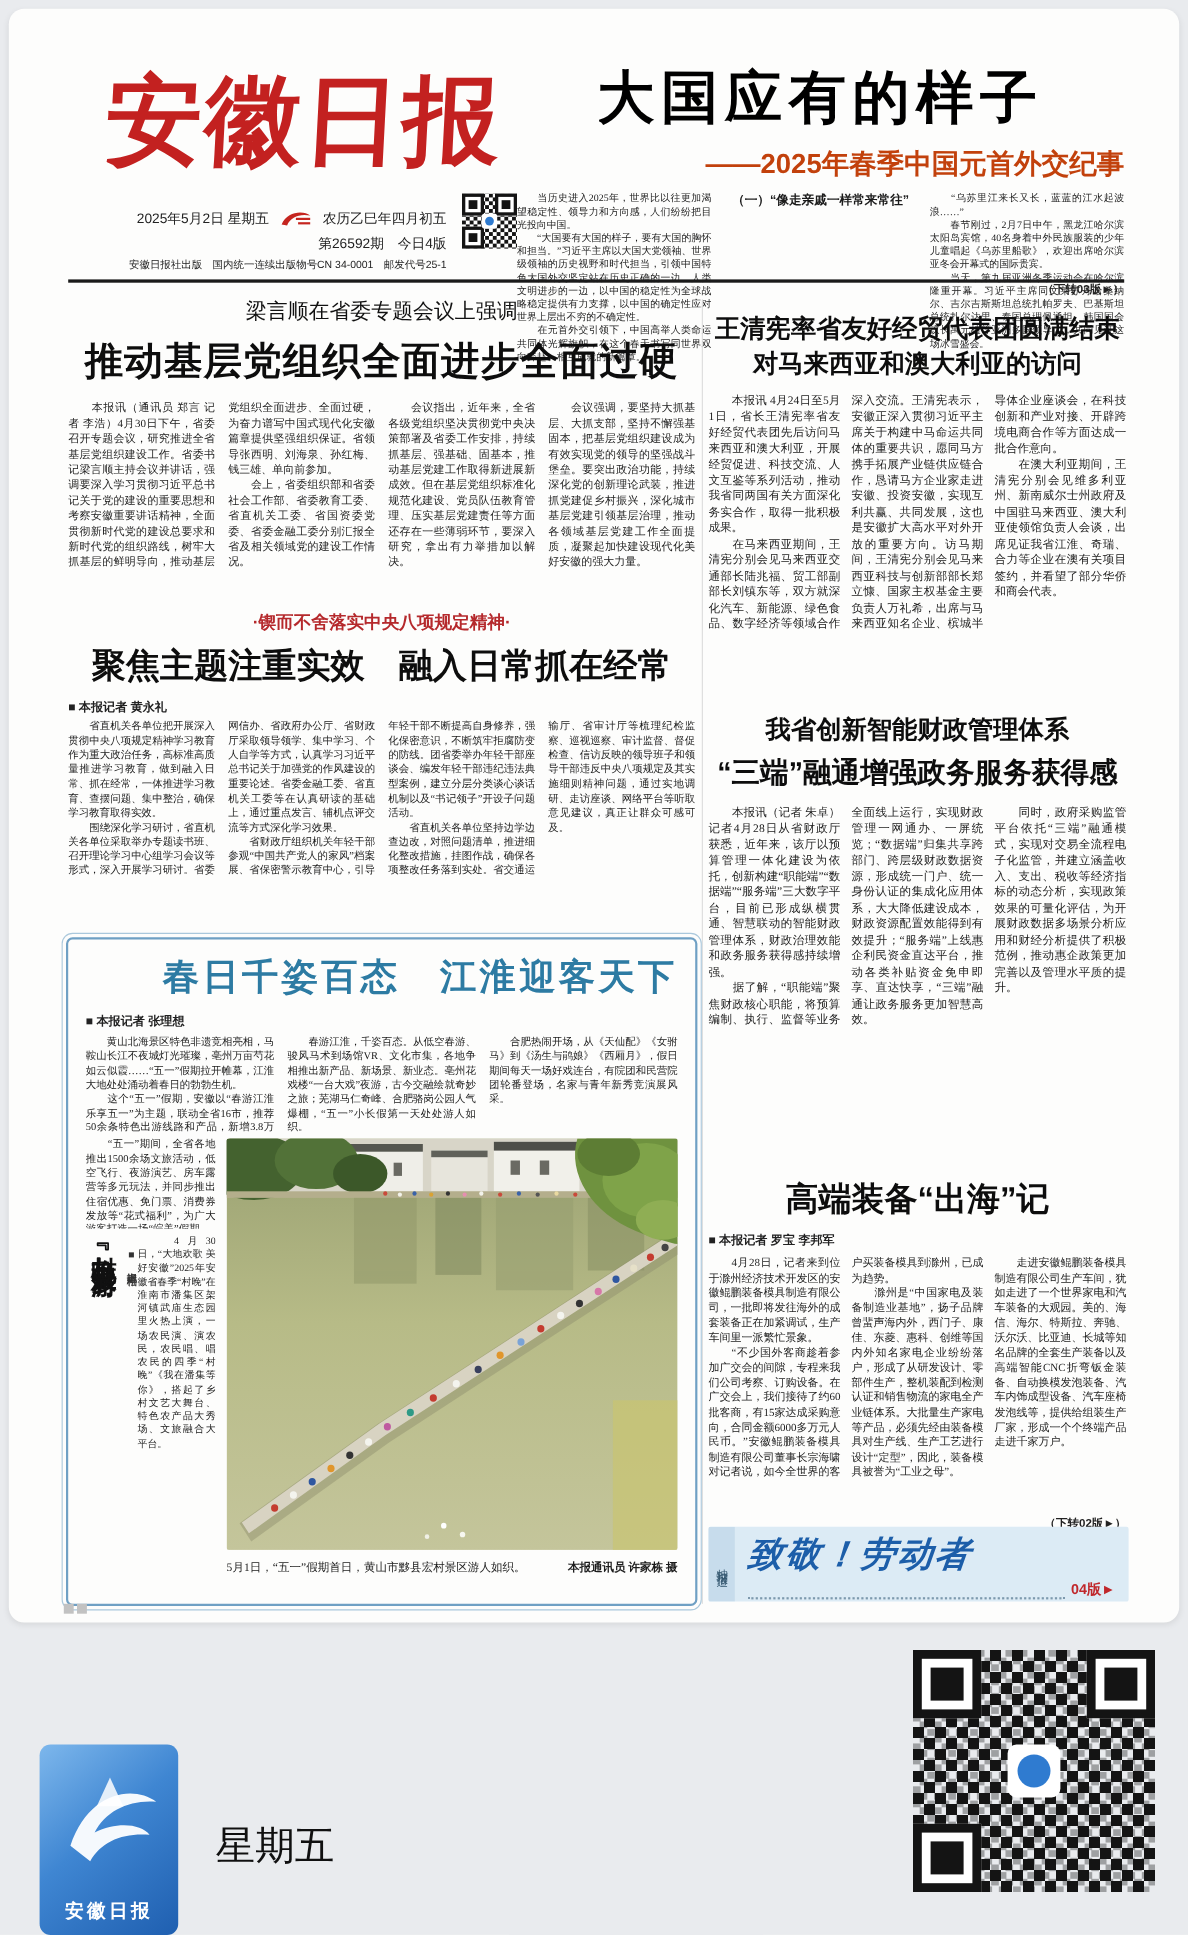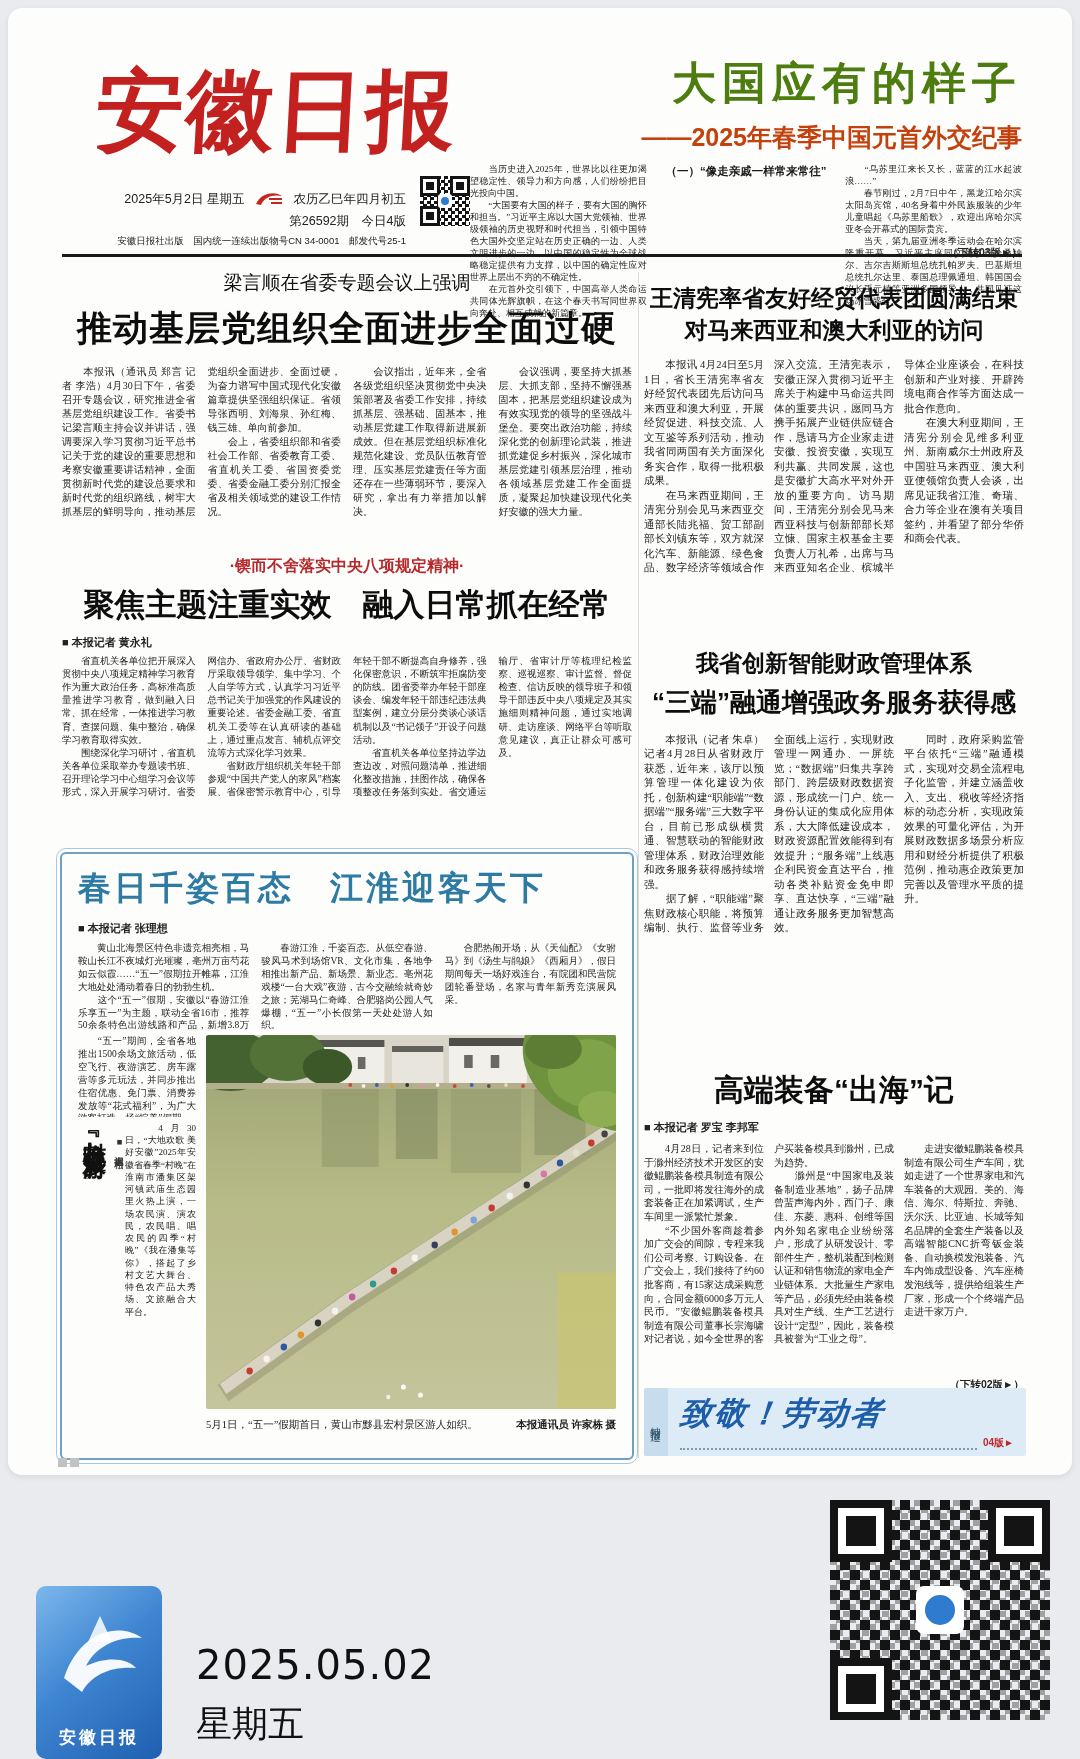"大国应有的样子" .top-story .t { color: #4d7c0f -> #000000; font-size: 44px -> 52px; text-align: right -> center }
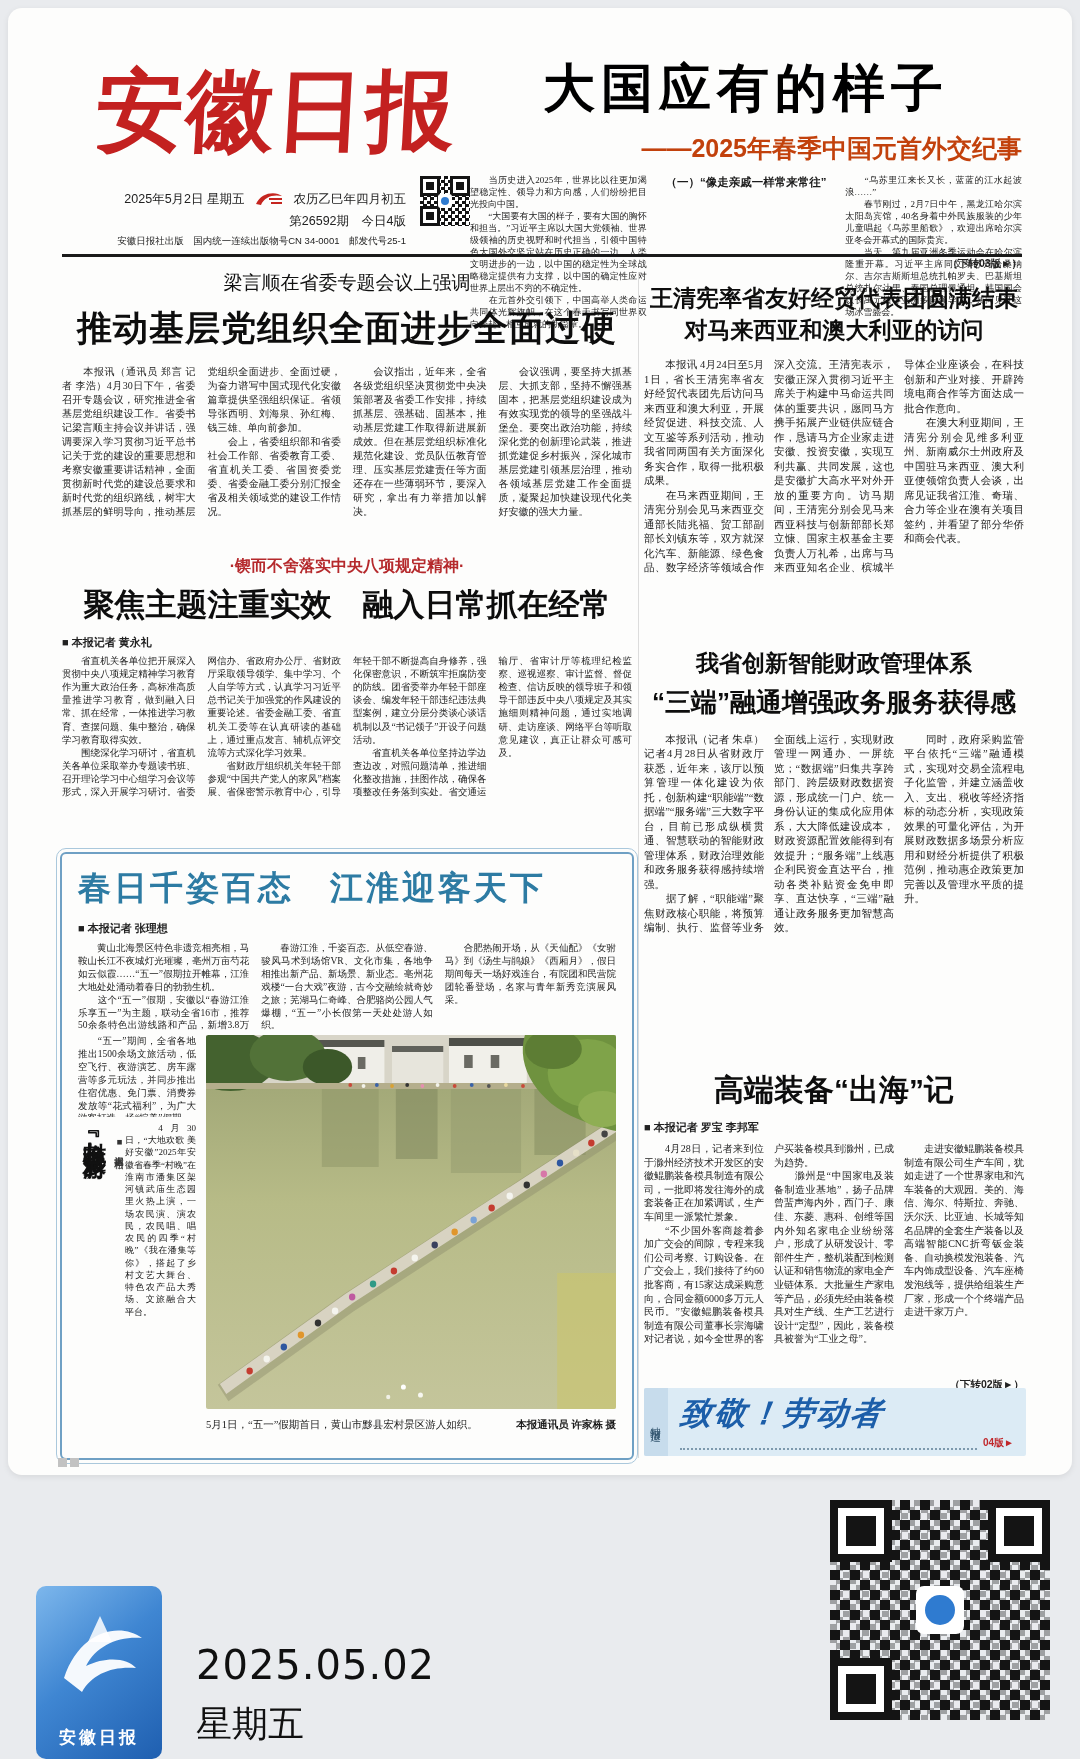"春日千姿百态 江淮迎客天下" .feature .fh { text-align: left -> right }
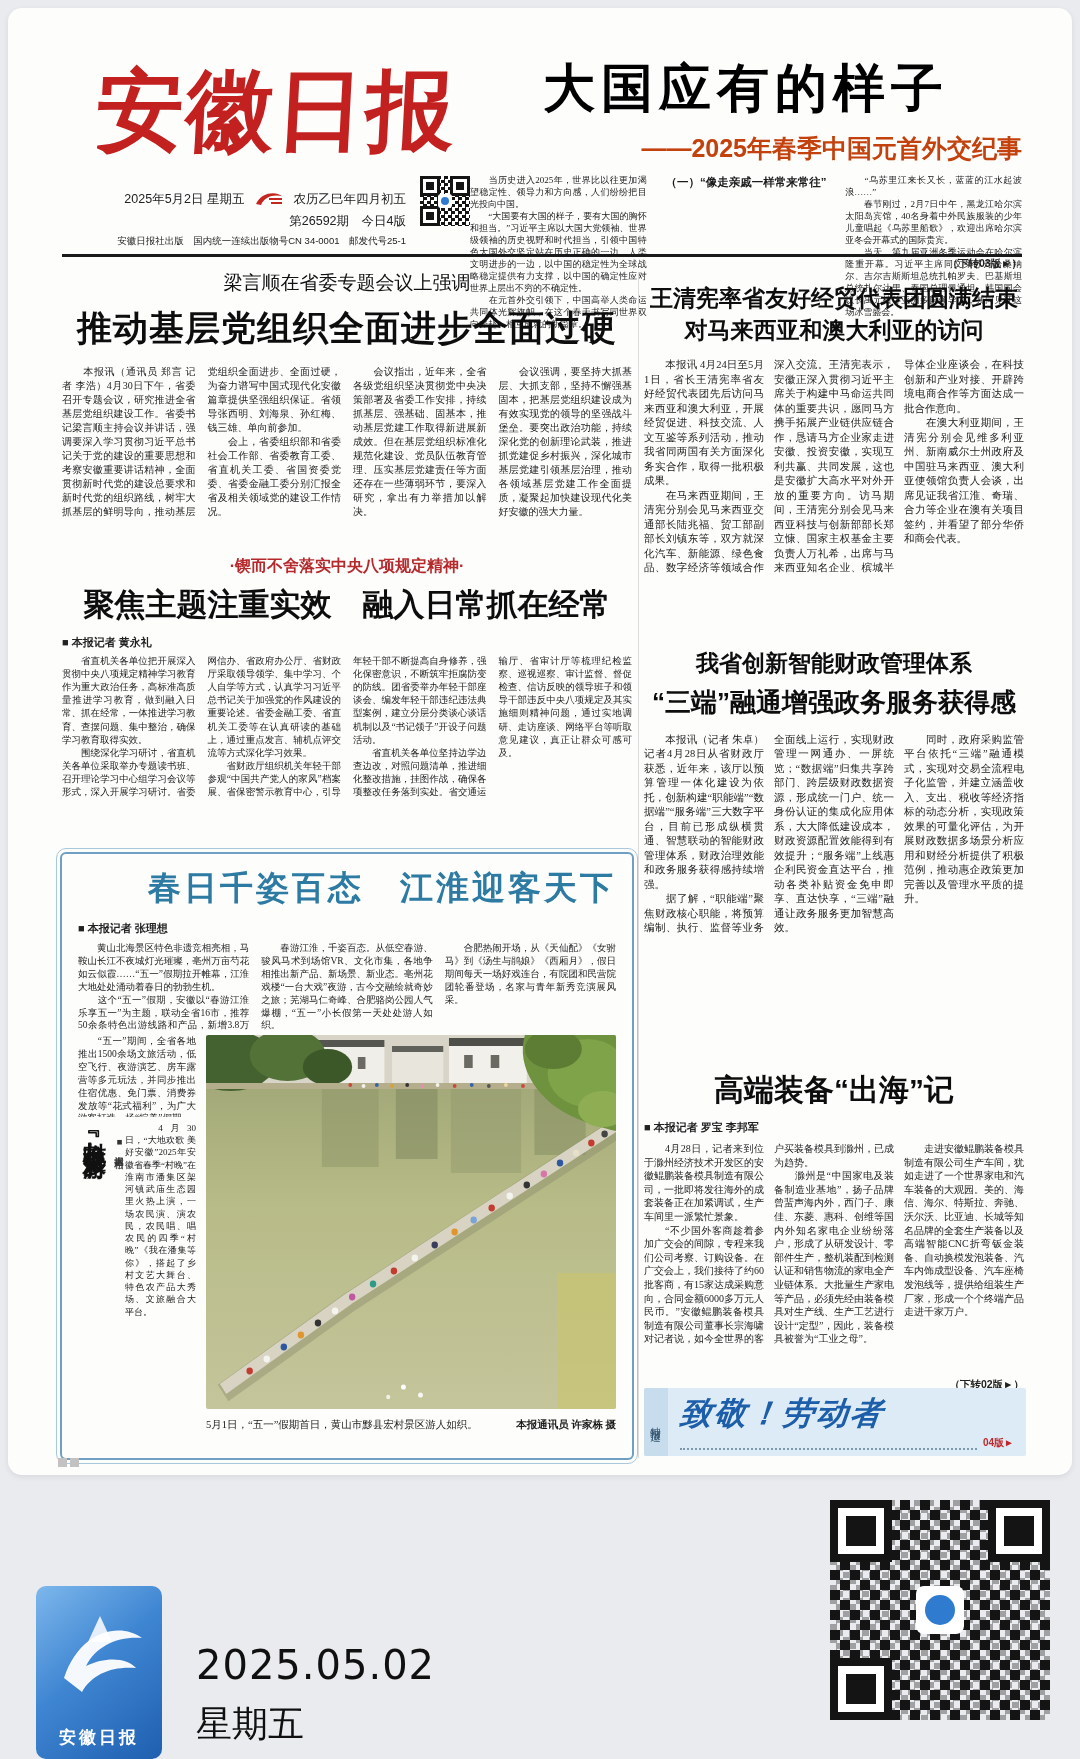"04版►" .b-page { font-size: 10px -> 13px }
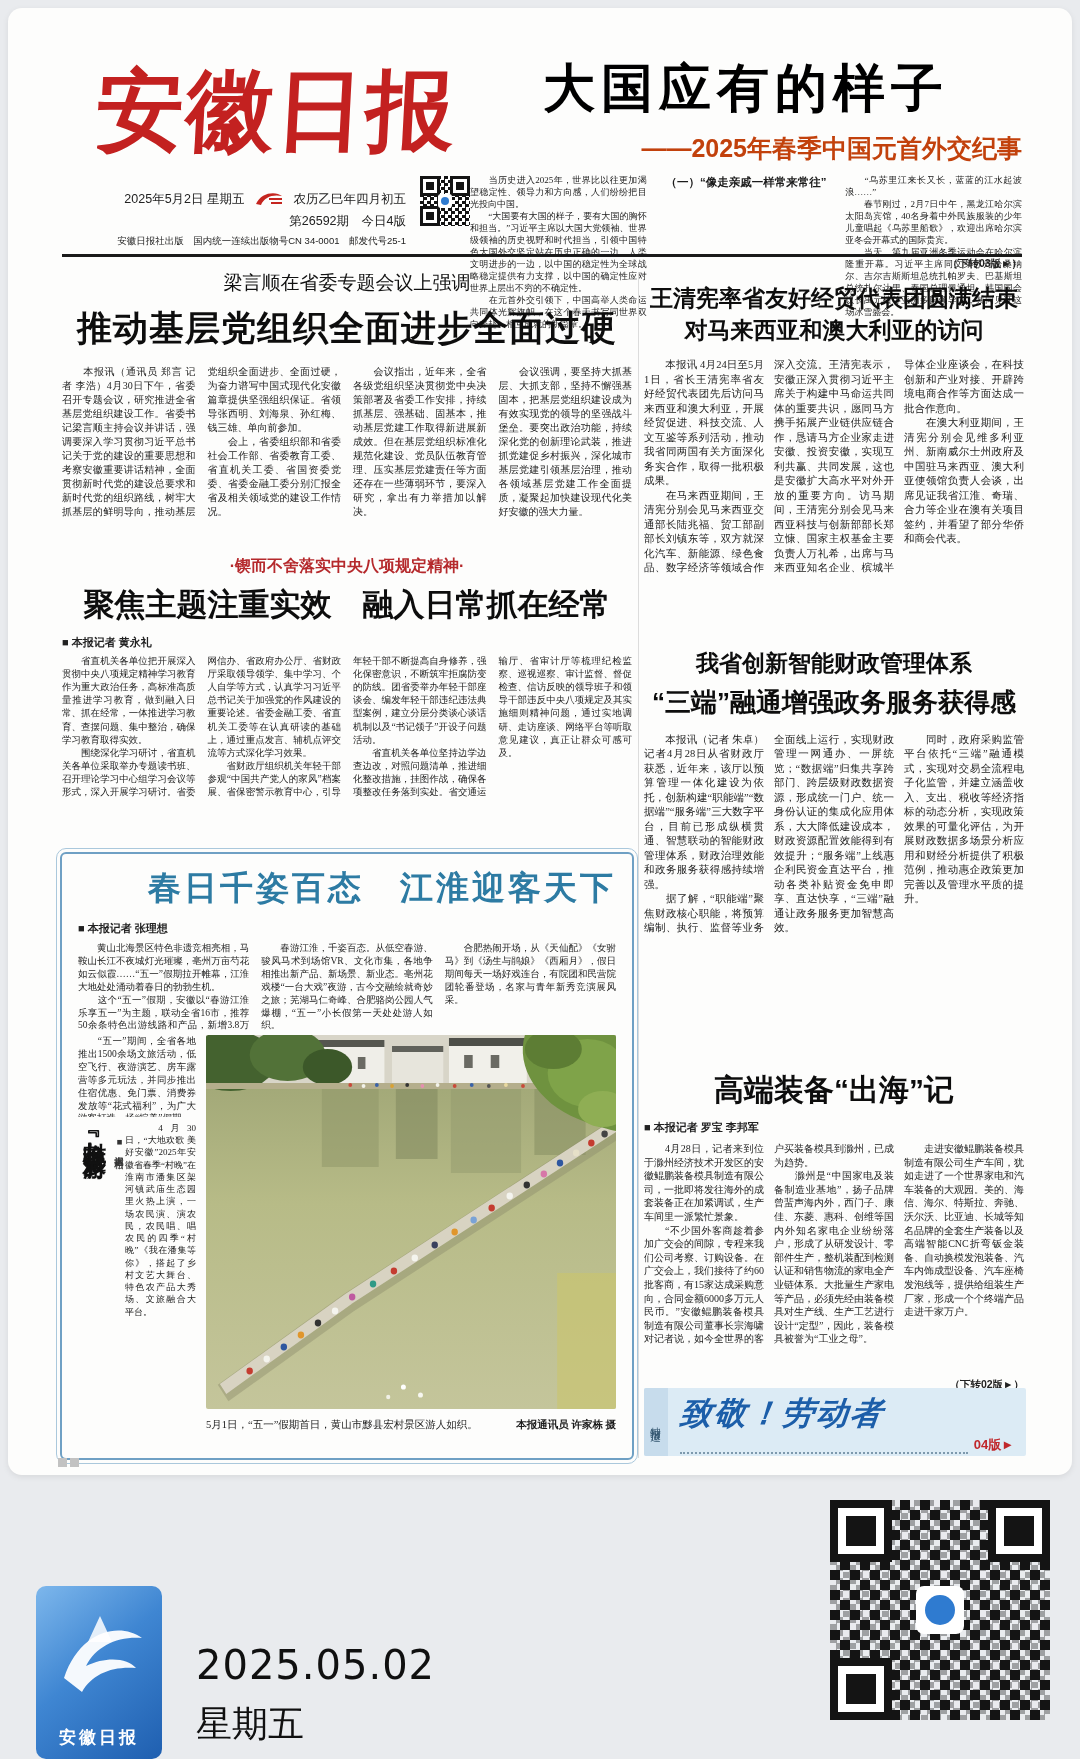"2025.05.02" div.d1 { html: <div>2025.05.02</div> -> none }
